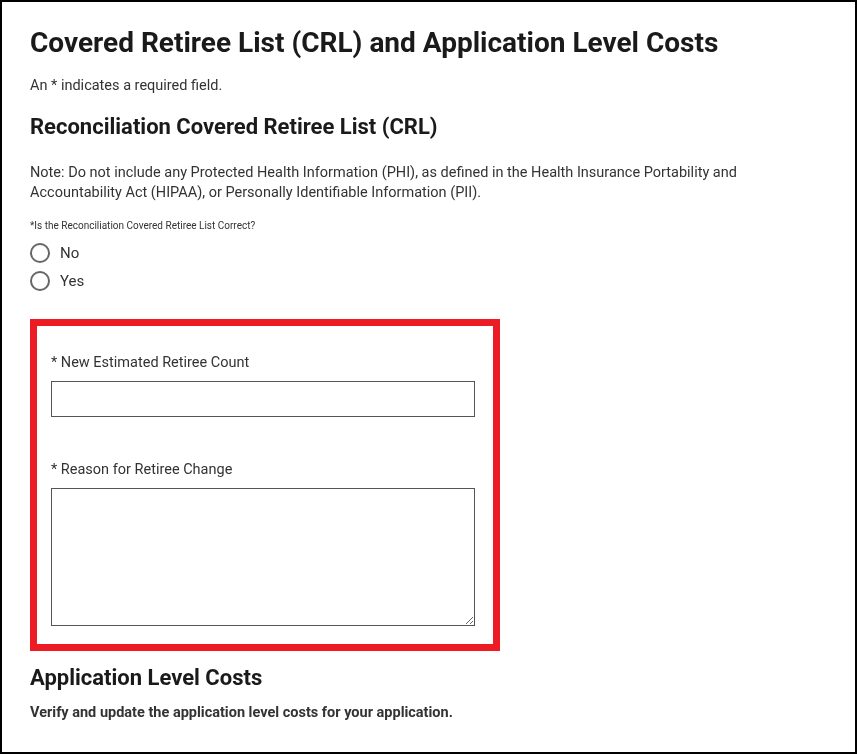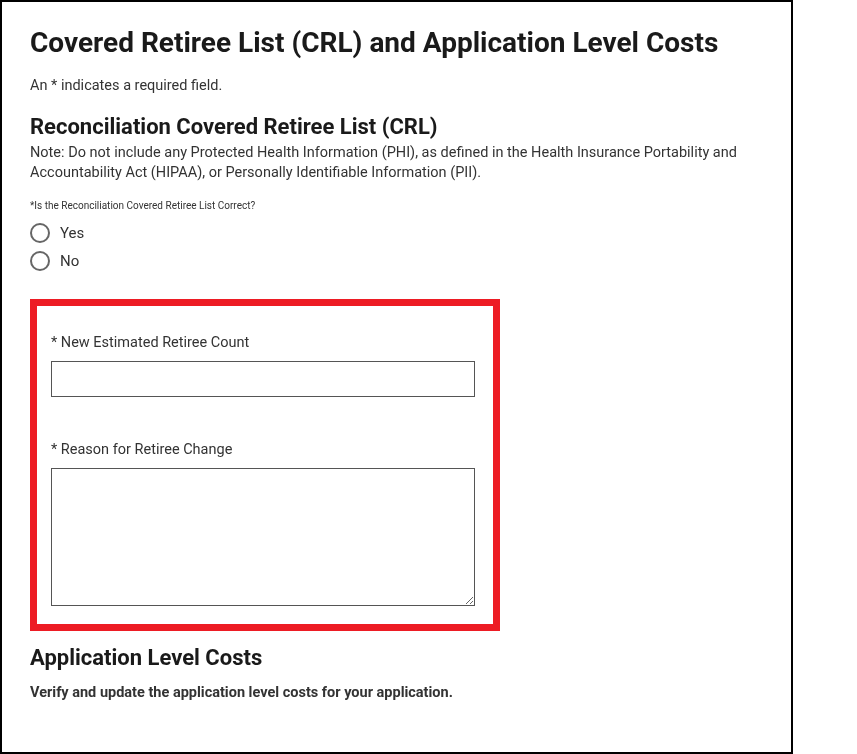"Covered Retiree List (CRL) and" .page-container { width: 793px -> 857px }
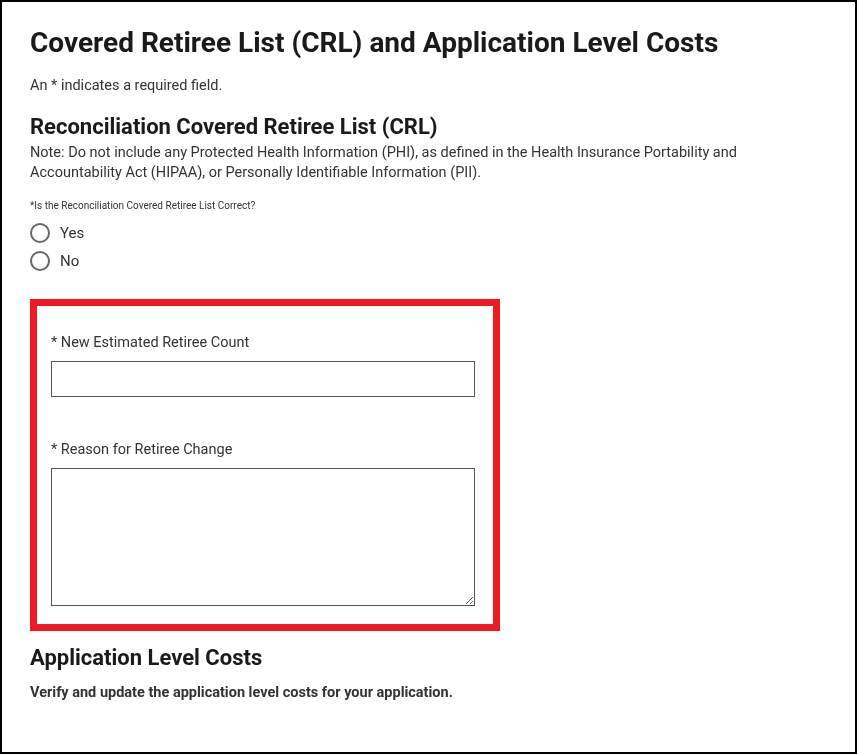"Reconciliation Covered Retiree List" h2 { margin-bottom: 4px -> 24px }
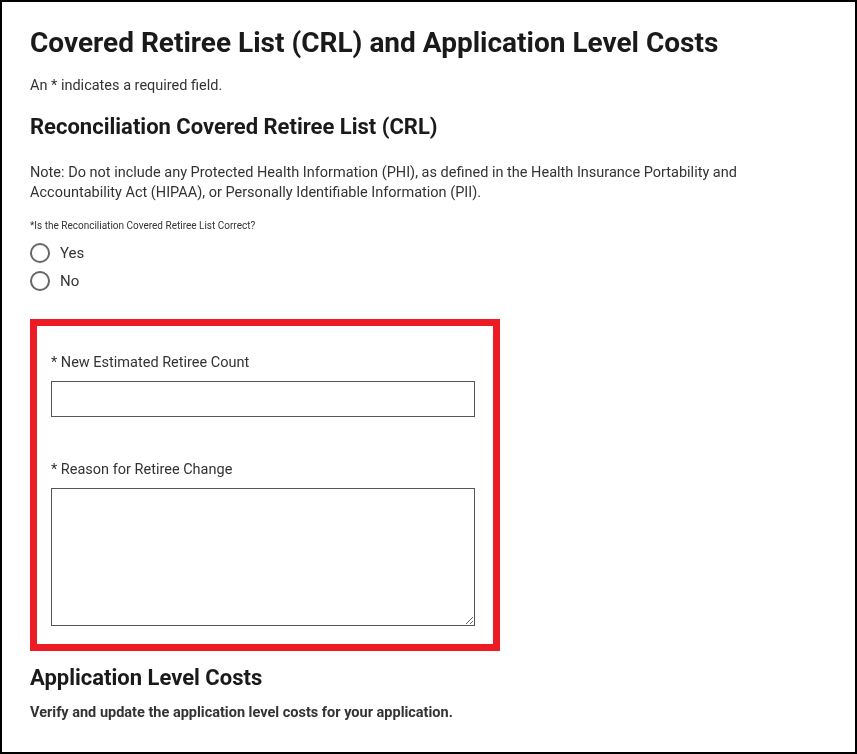"Yes" div.radio-option { order: before "No" -> after "No" }
